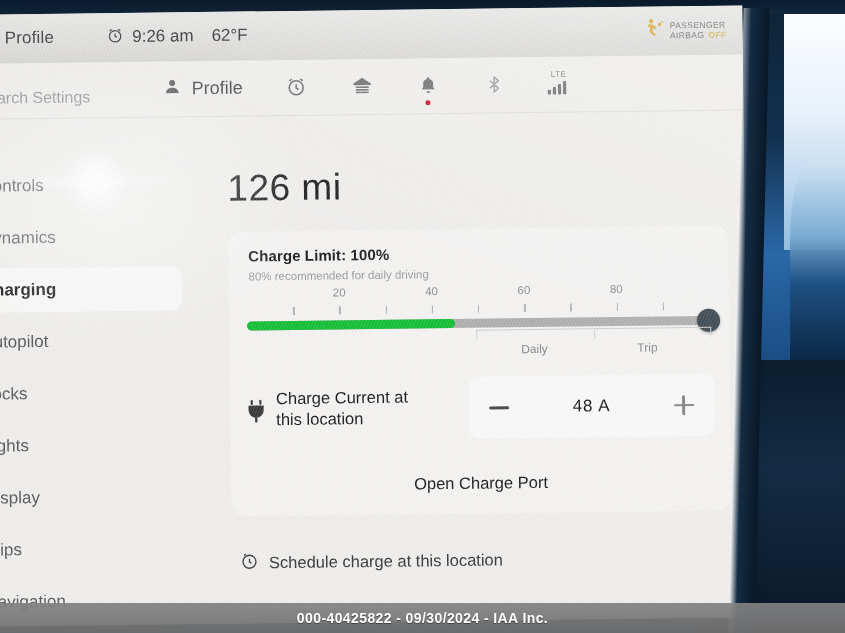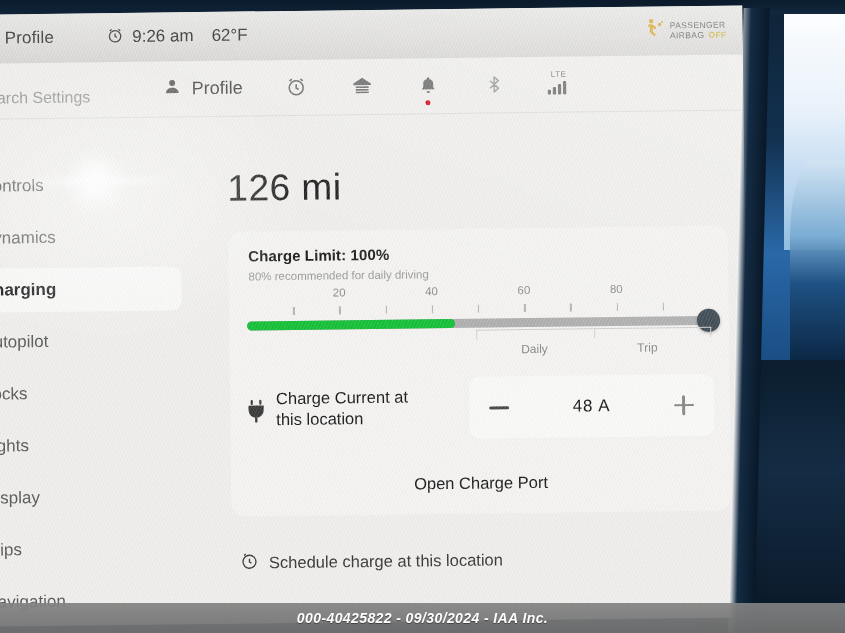"000-40425822 - 09/30/2024 - IAA" .wm-text { font-style: italic -> none }
